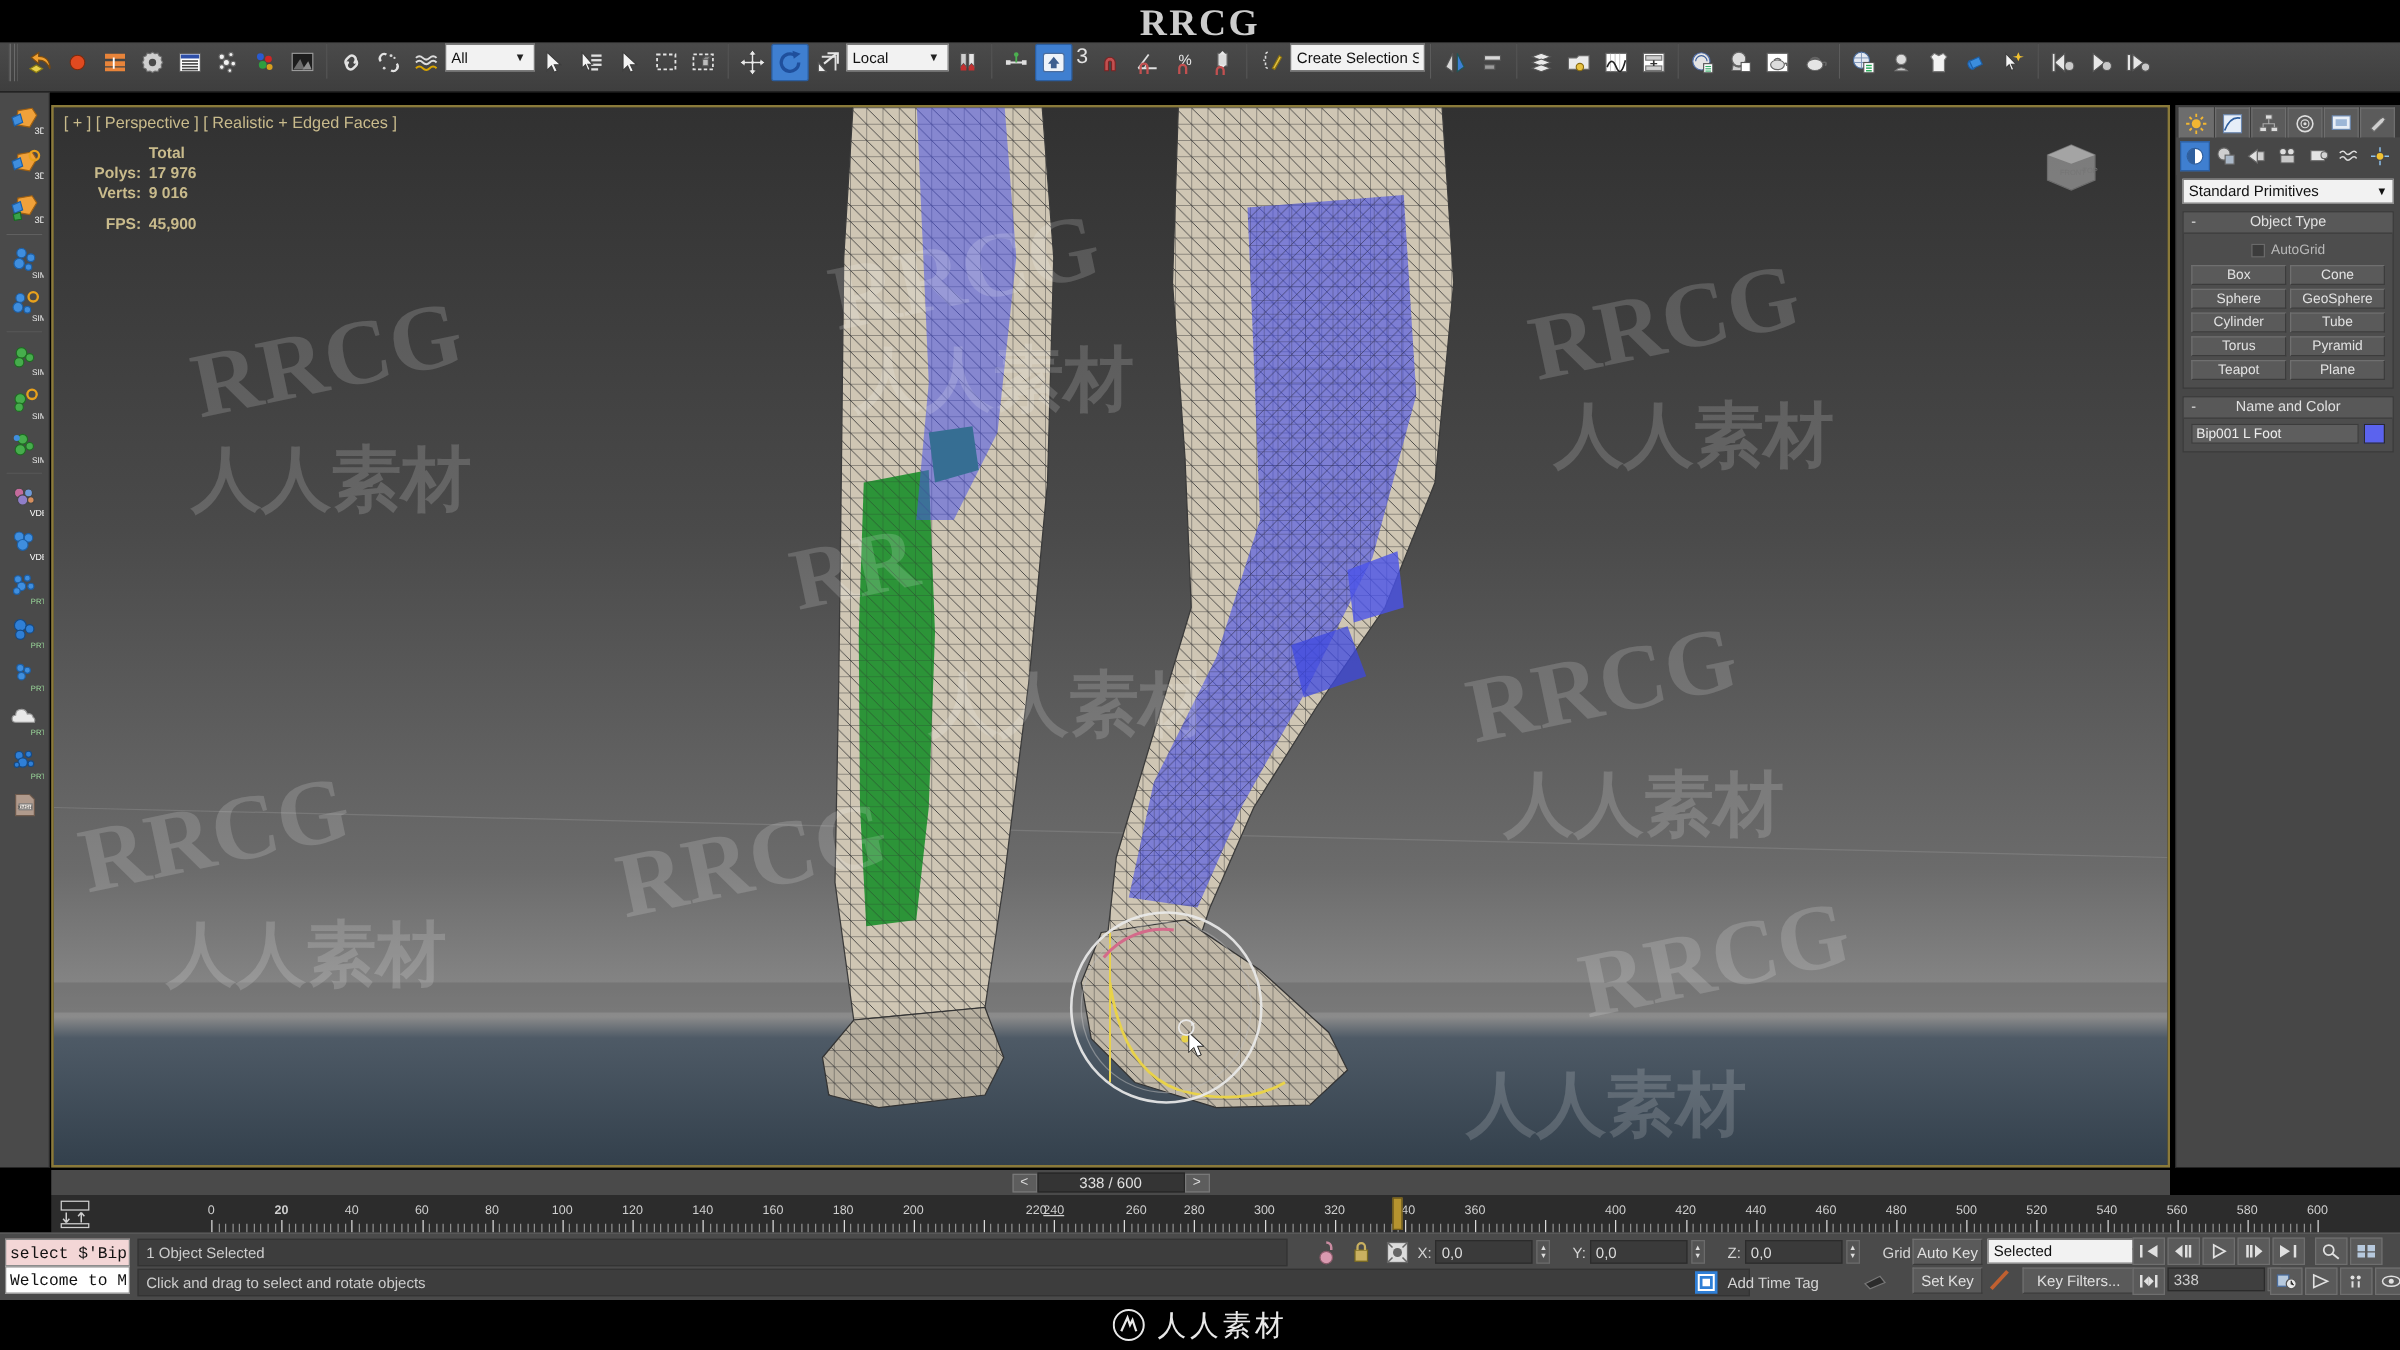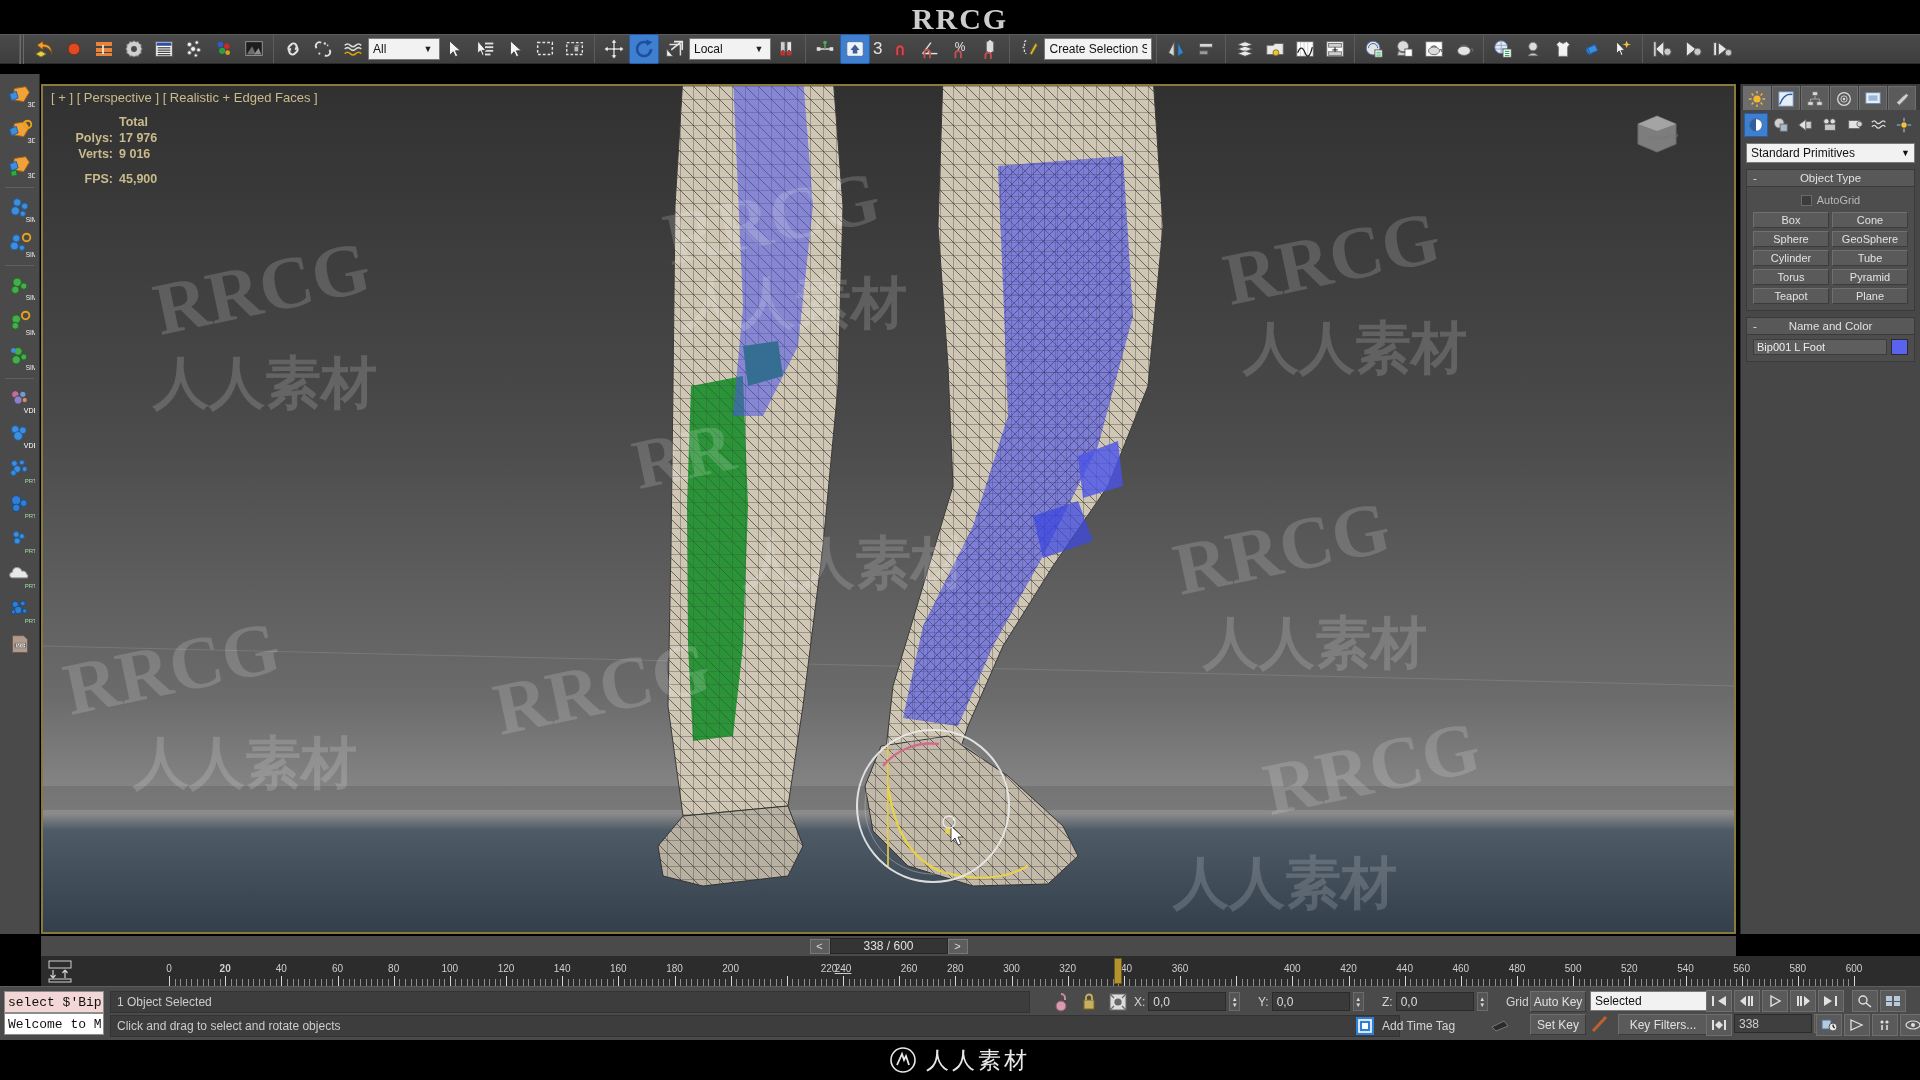"All" .maintoolbar { align-items: center -> flex-start; height: 30px -> 40px; padding-left: 16px -> 4px }
